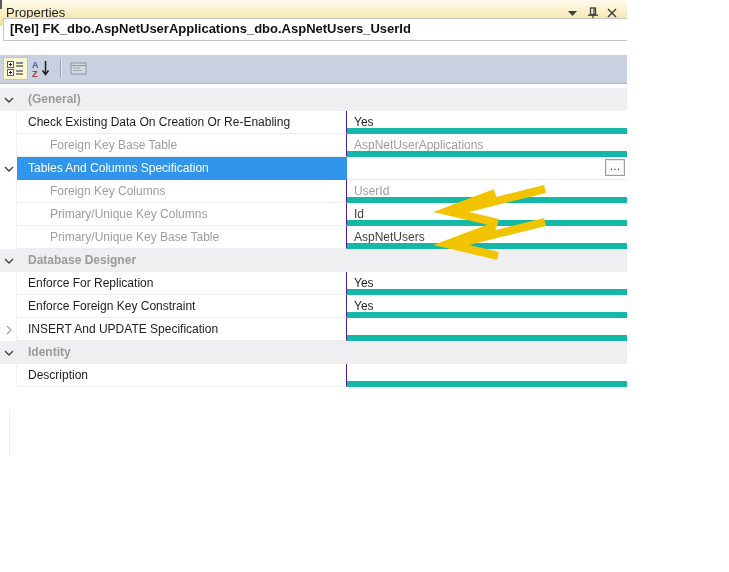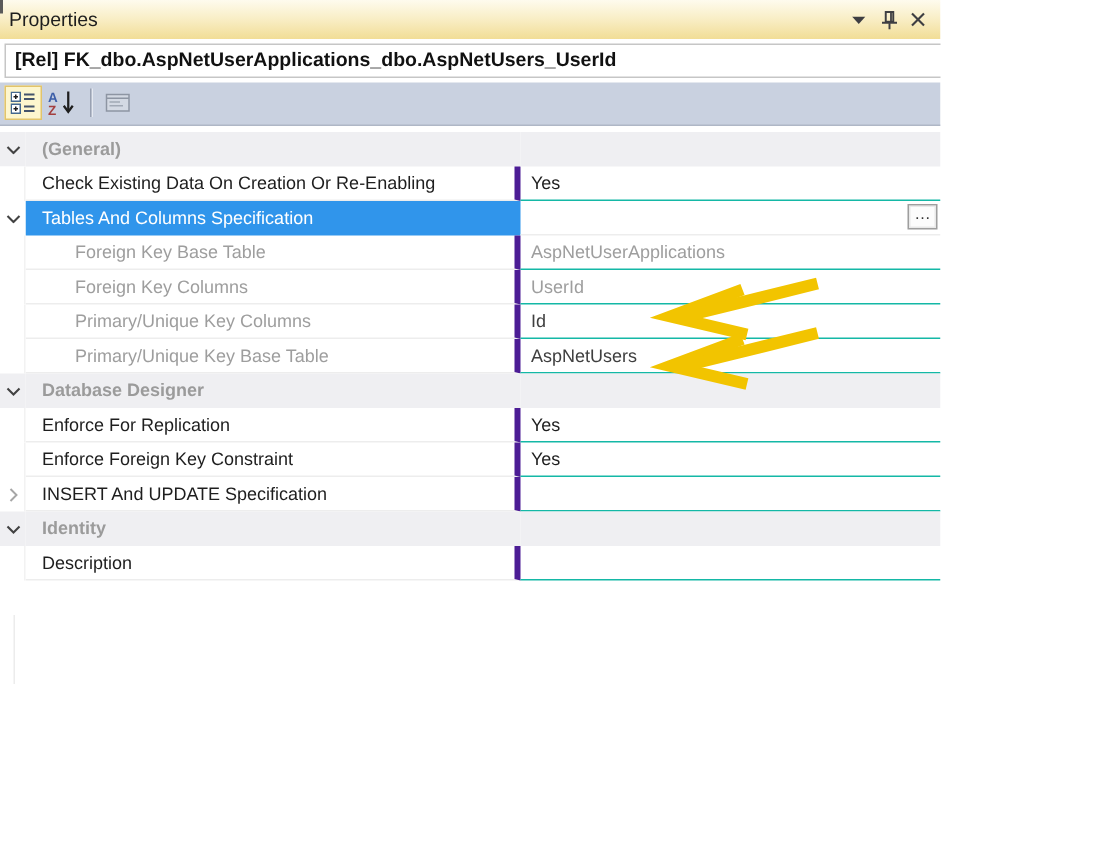"[Rel]" .combo { top: 29px -> 18px }
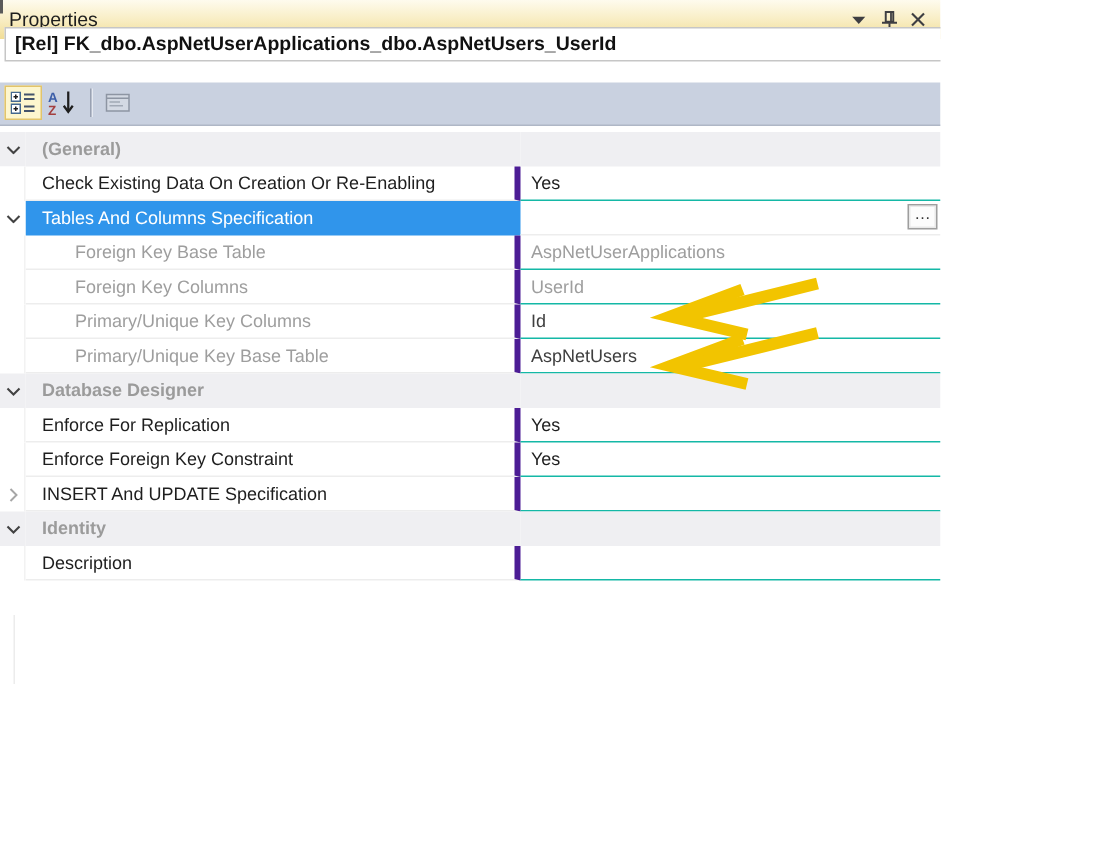"Check Existing Data On Creation" .name { border-right: 4px solid #4c1d95 -> 1px solid #4c1d95 }
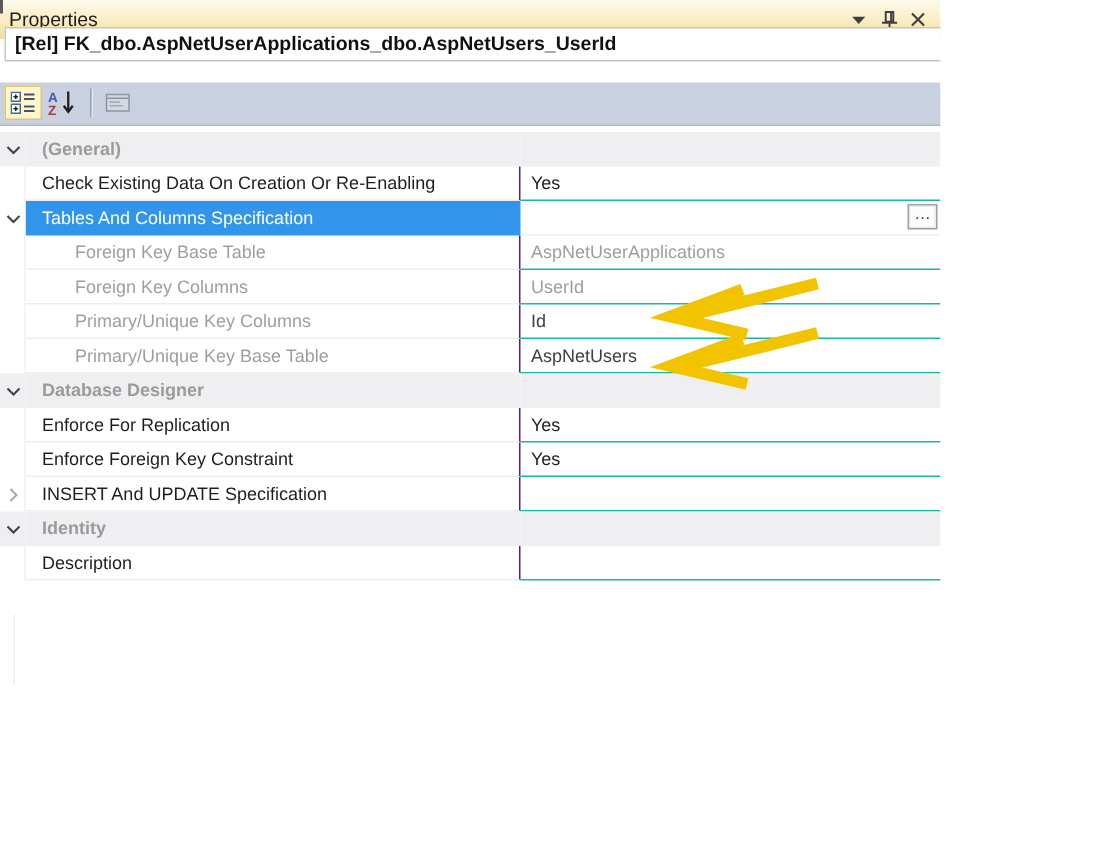"Yes" .value { border-bottom: 1px solid #14b8a6 -> 6px solid #14b8a6 }
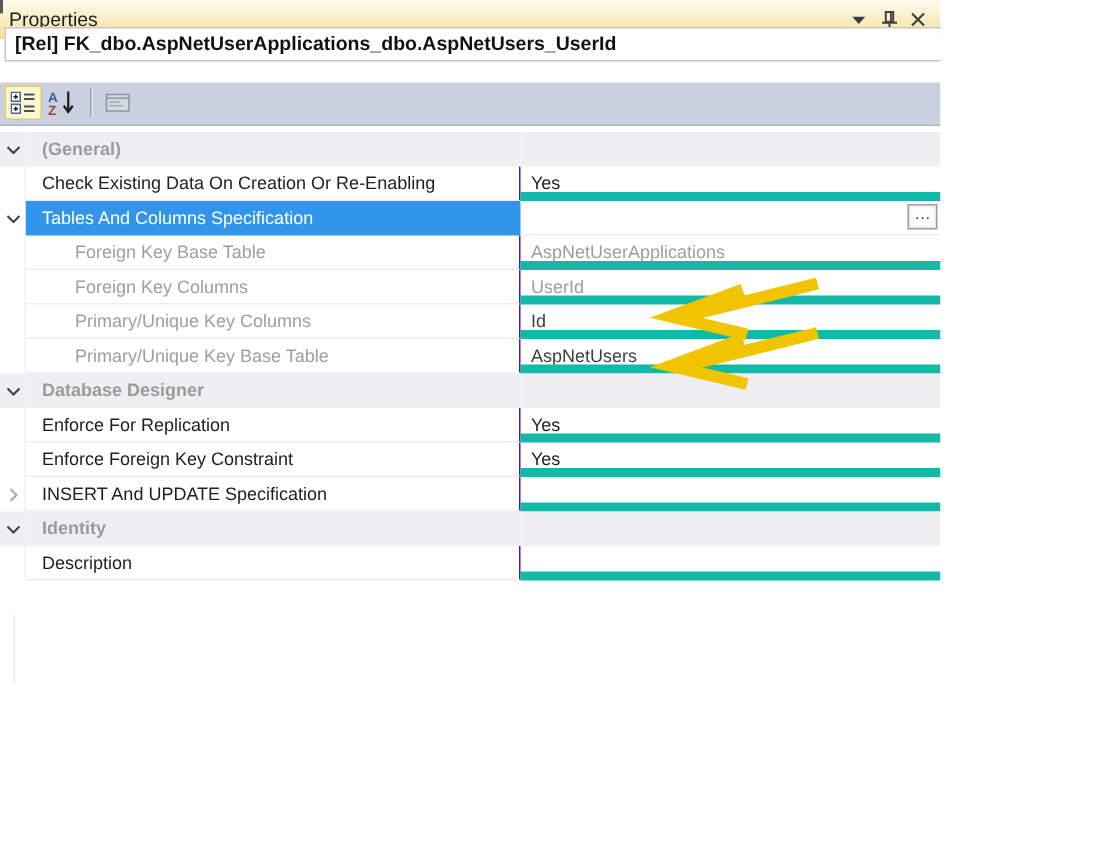"Tables And Columns Specification" div.row { order: before "Foreign Key Base Table" -> after "Foreign Key Base Table" }
